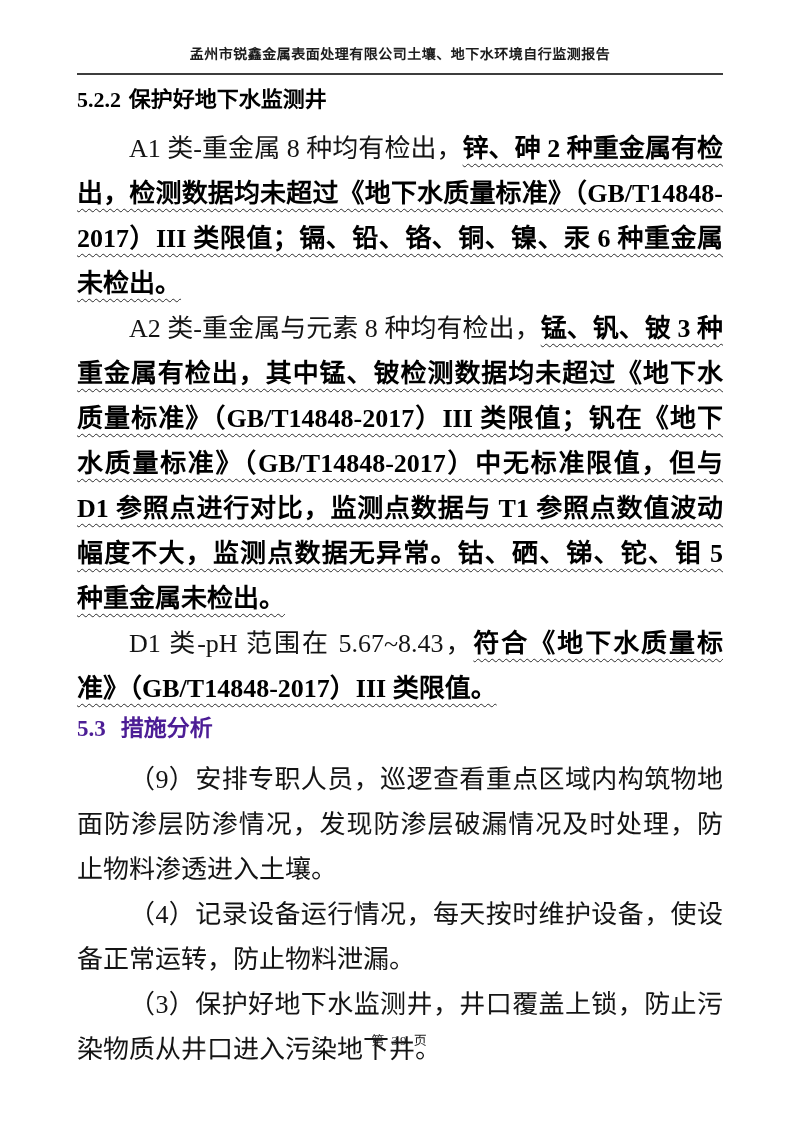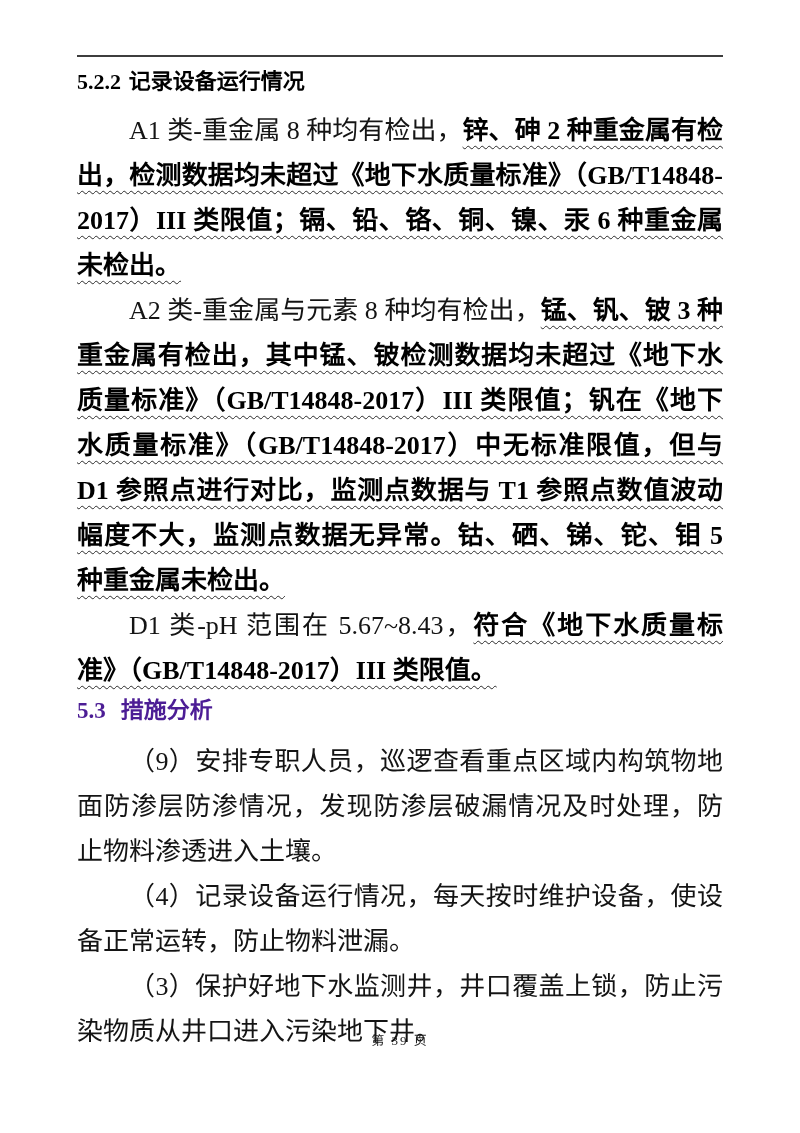"孟州市锐鑫金属表面处理有限公司土壤、地下水环境自行监测报告" div.header-title { html: none -> <div>孟州市锐鑫金属表面处理有限公司土壤、地下水环境自行监测报告</div> }
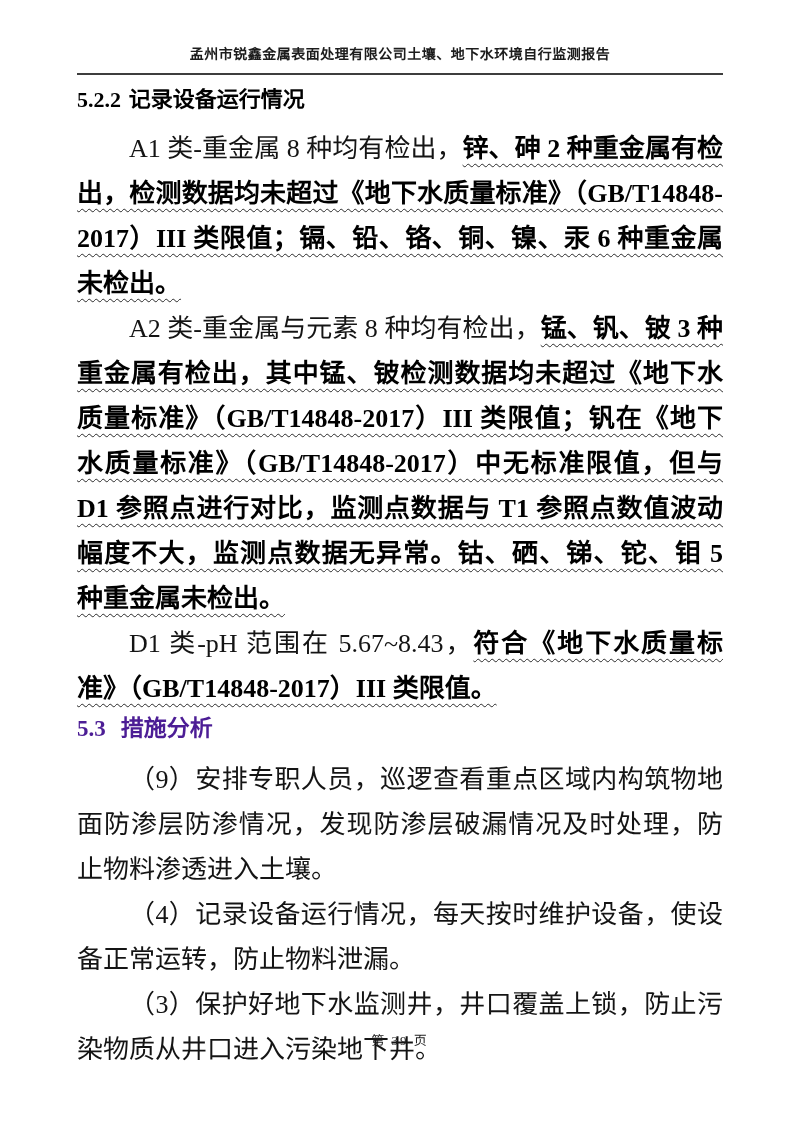"记录设备运行情况" span { text: 记录设备运行情况 -> 保护好地下水监测井 }
